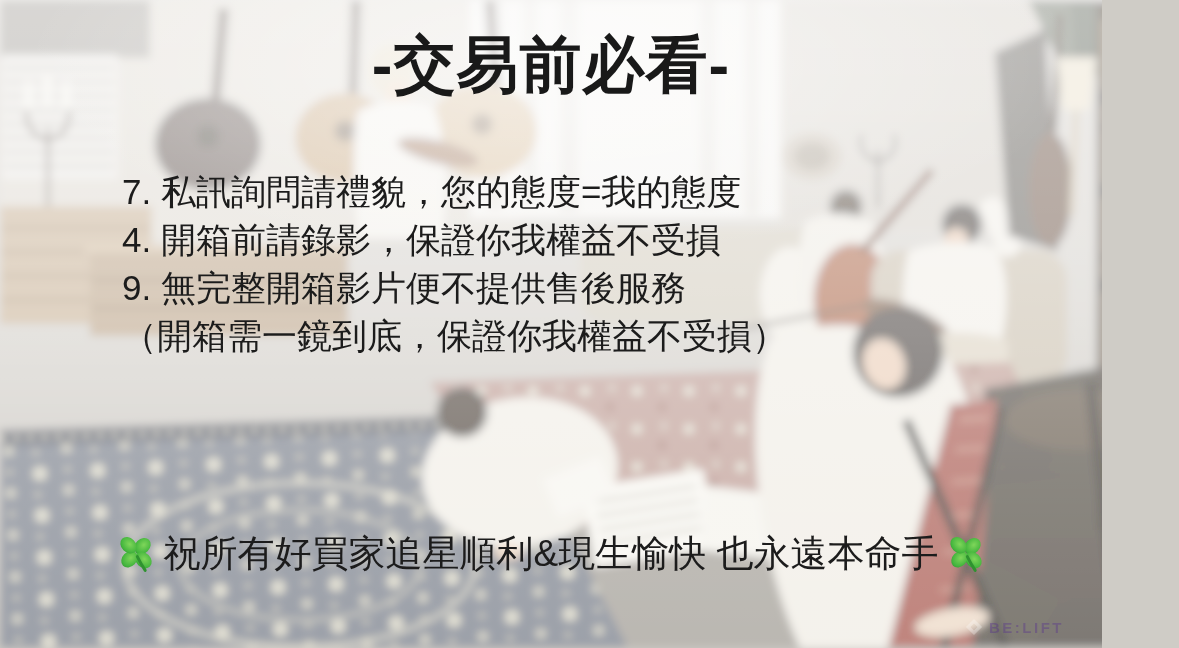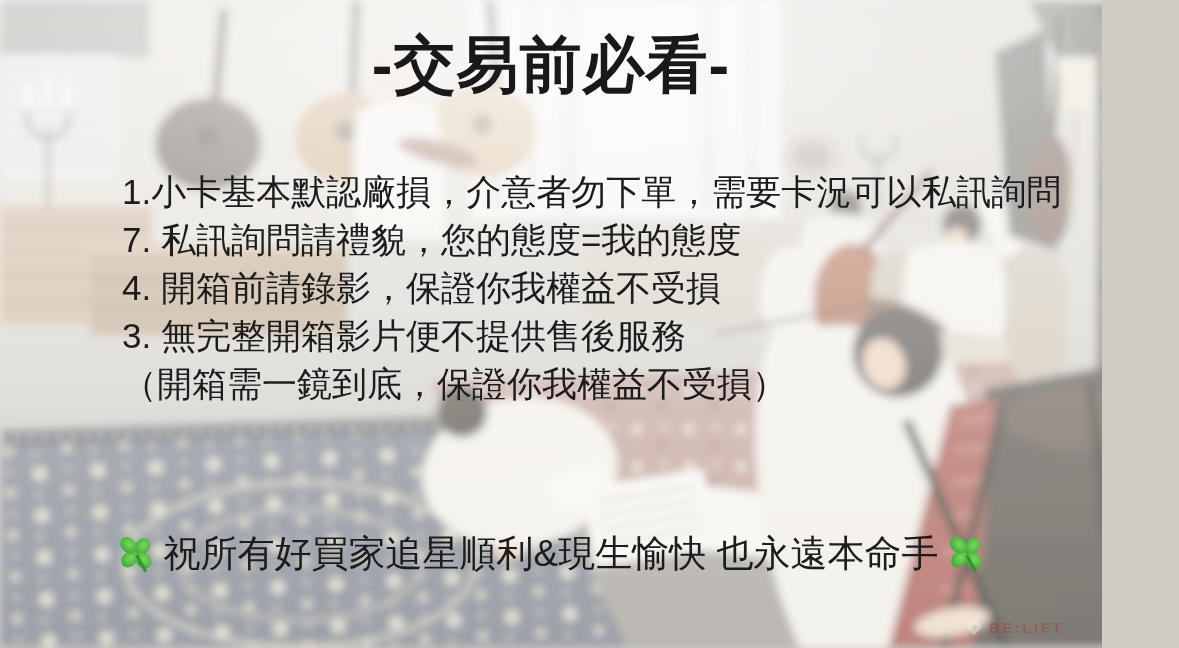"1.小卡基本默認廠損，介意者勿下單，需要卡況可以私訊詢問" div.rule { html: <div>1.小卡基本默認廠損，介意者勿下單，需要卡況可以私訊詢問</div> -> none }
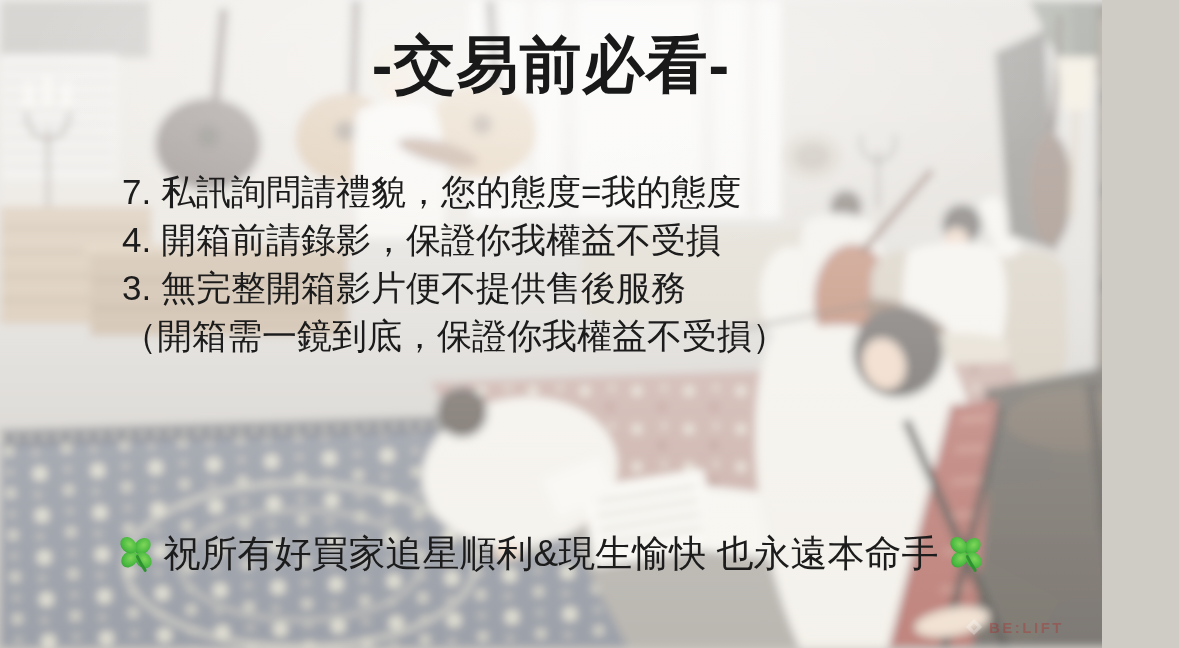"3. 無完整開箱影片便不提供售後服務" div.rule { text: 3 -> 9 }
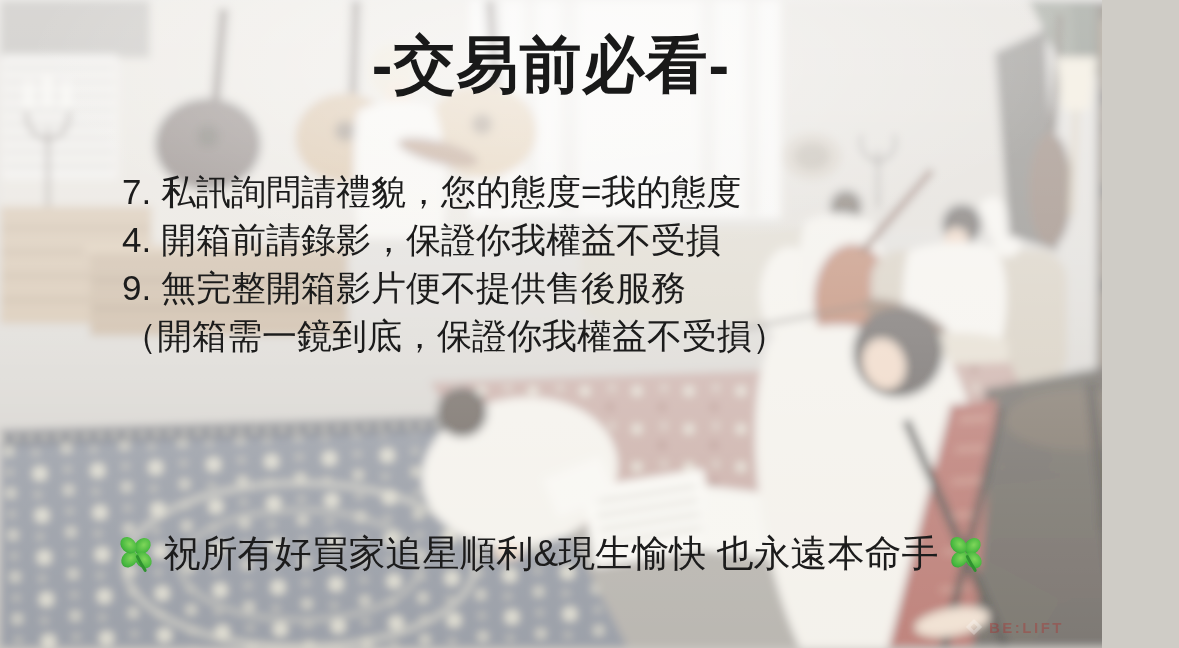"BE:LIFT" .watermark { color: #b91c1c -> #4c1d95 }
